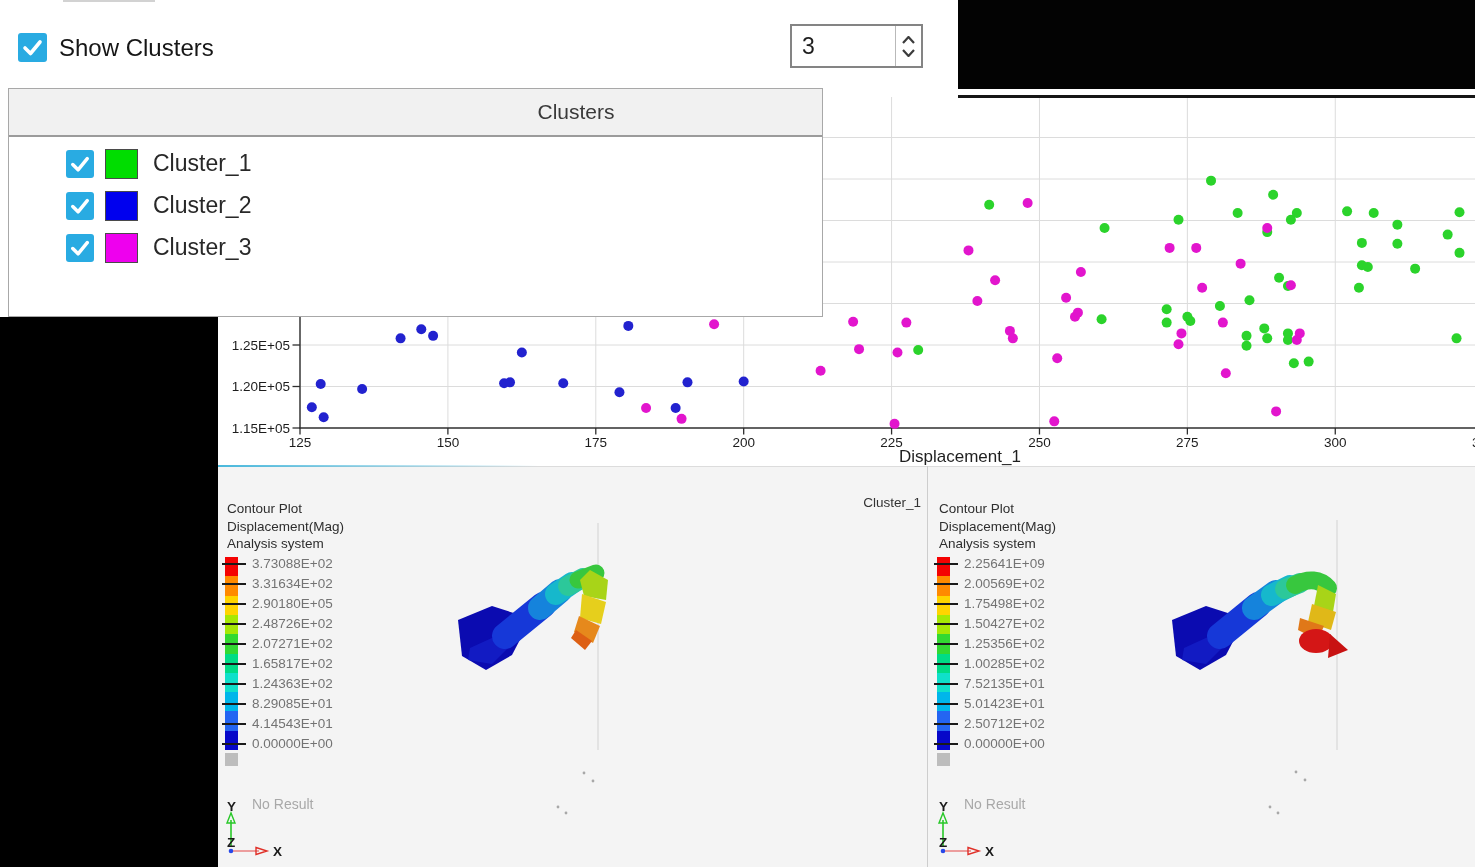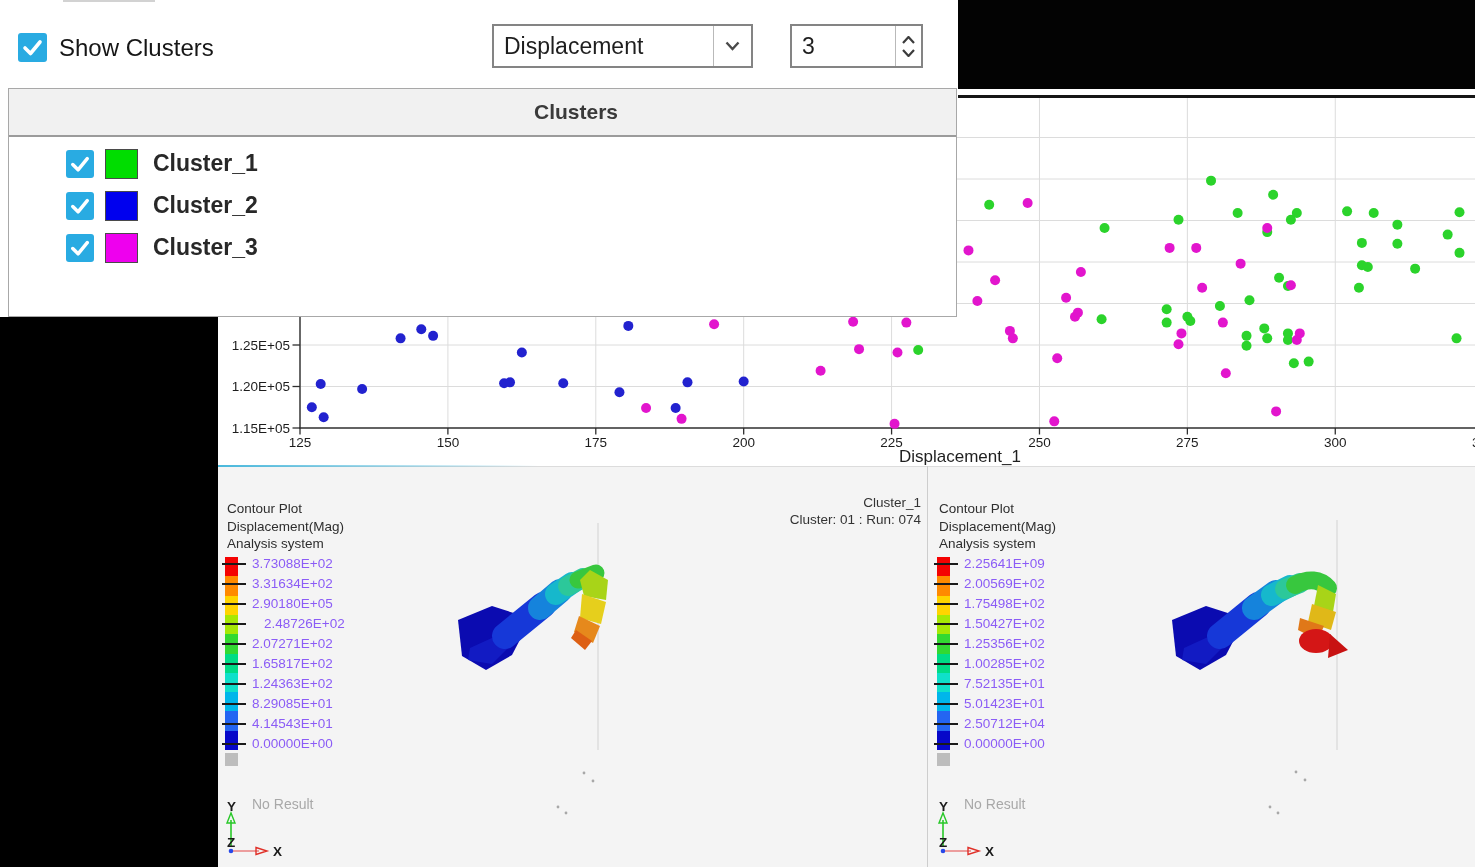"Displacement" div.combo { html: <div> <div>Displacement</div> <div> <svg> <polyline></polyline> </svg> </div> </div> -> none }
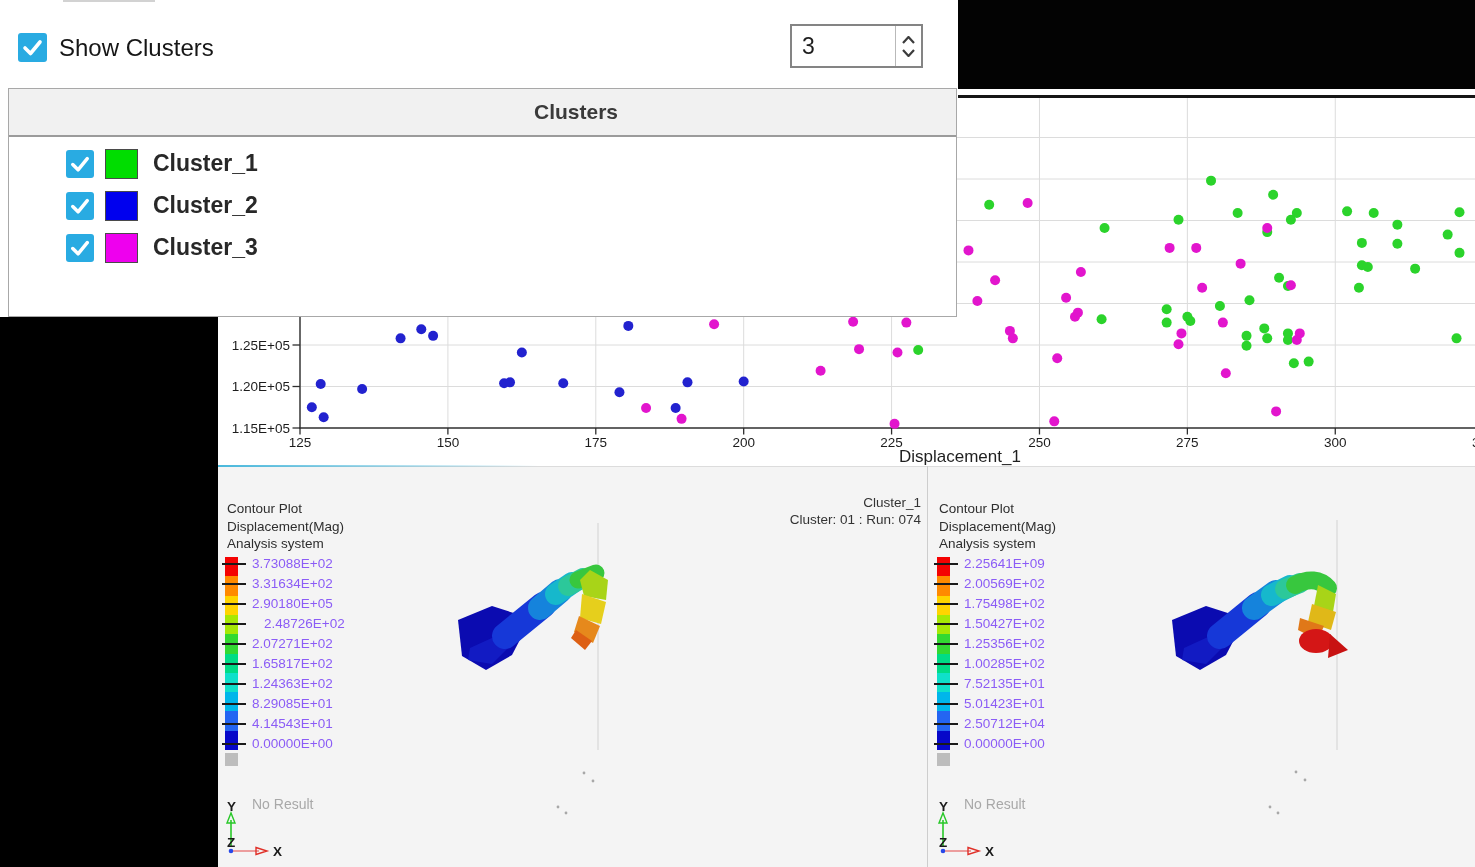"Clusters" #clusters-panel { font-weight: bold -> none; width: 949px -> 815px }
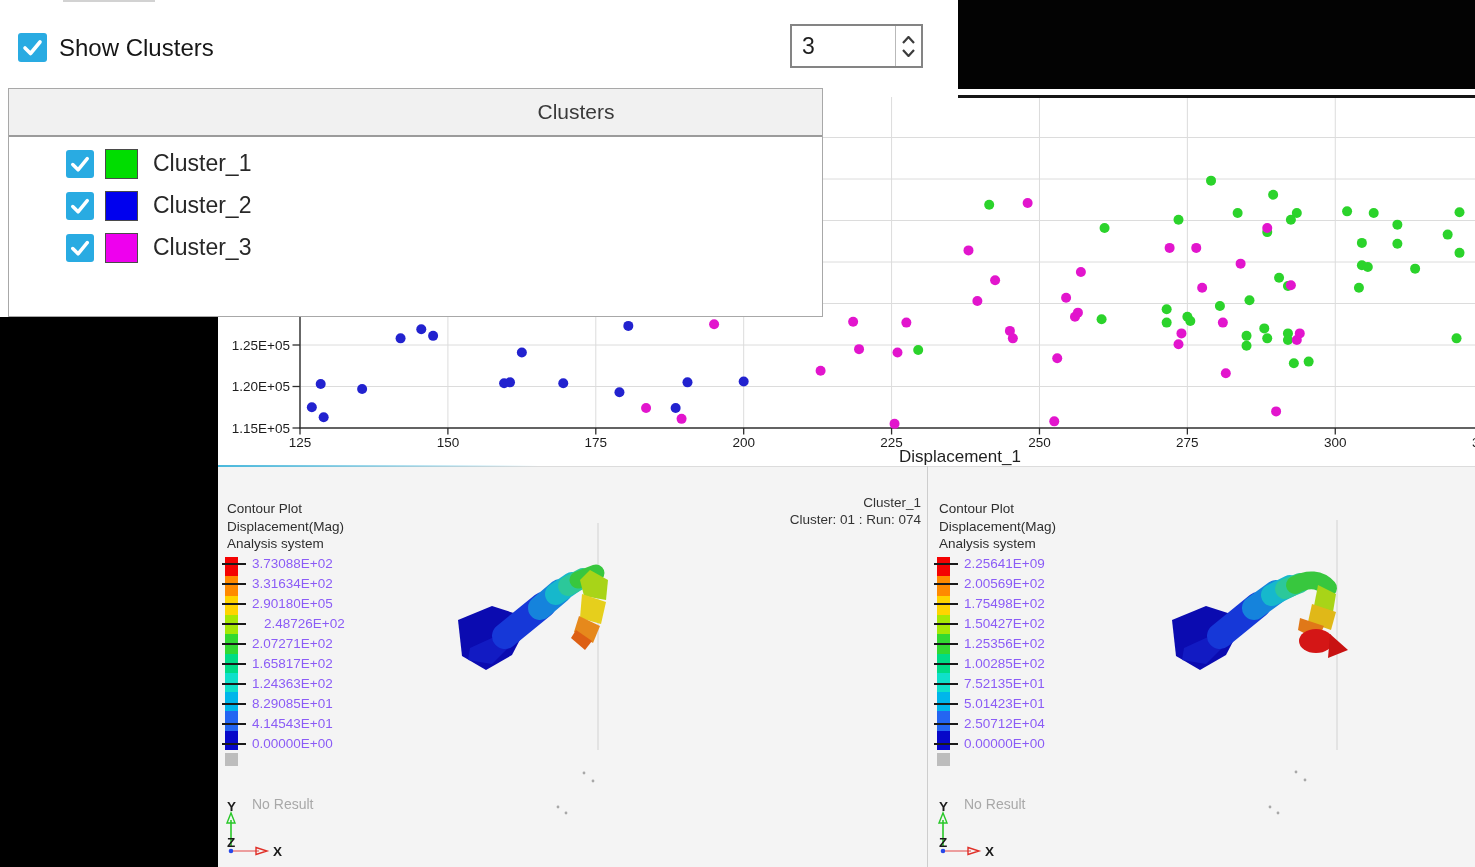"Cluster: 01 : Run: 074" div { html: <div>Cluster: 01 : Run: 074</div> -> none }
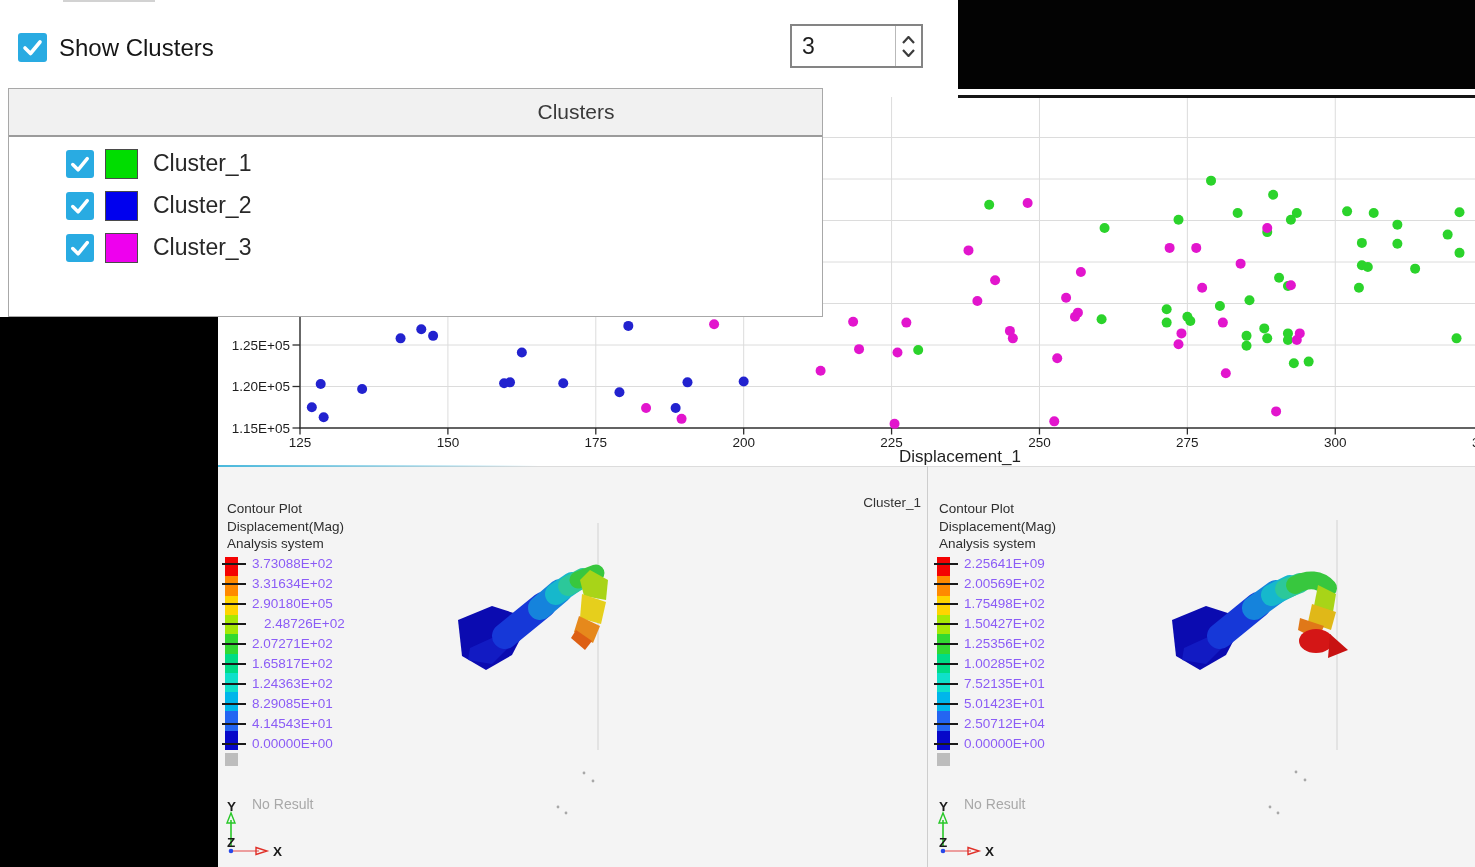"3.73088E+02" .legend .lv { color: #8b5cf6 -> #737373 }
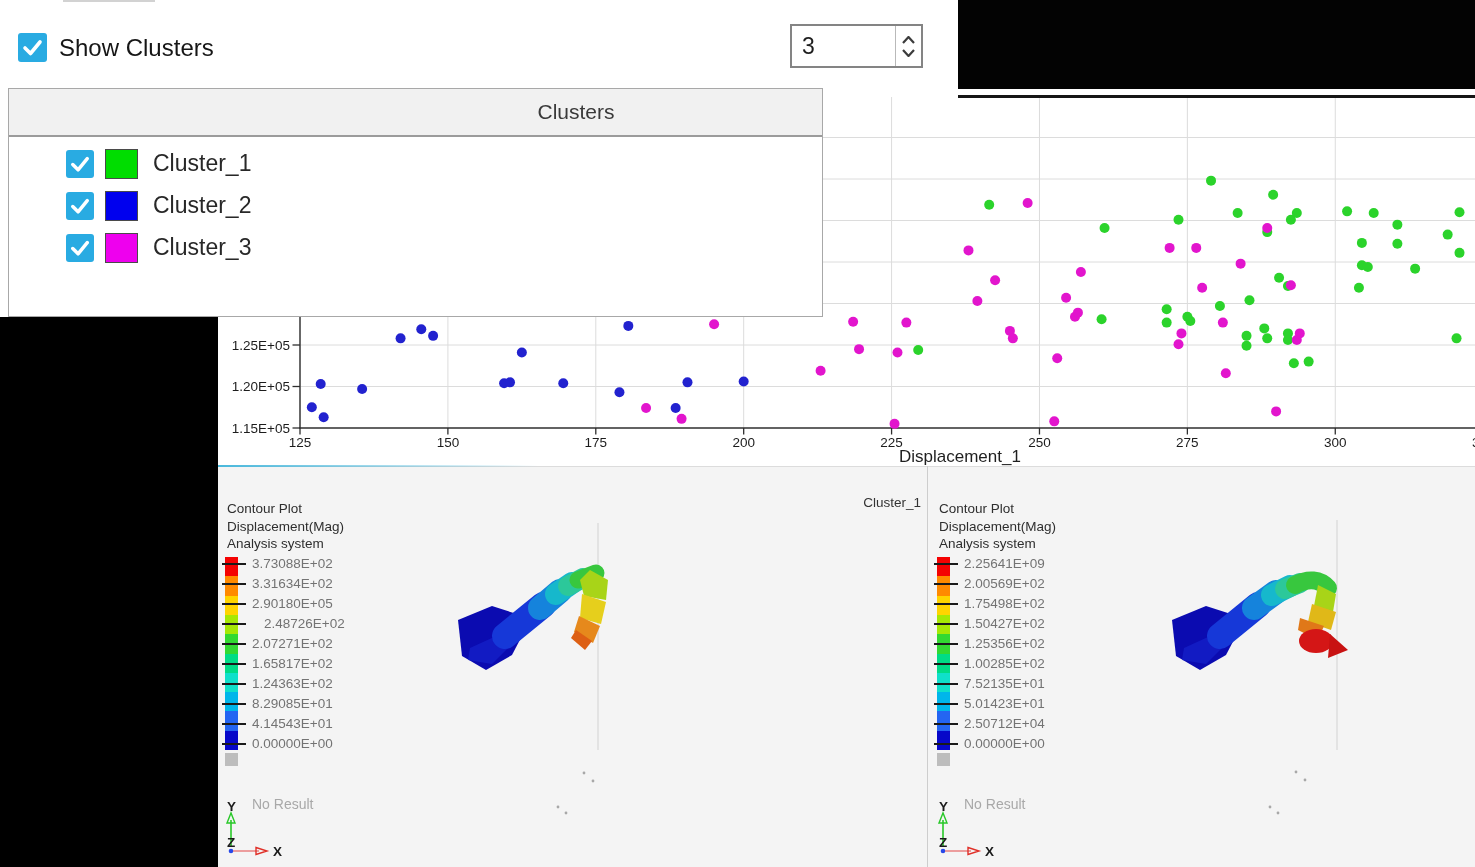"2.48726E+02" div.lv { margin-left: 12px -> none }
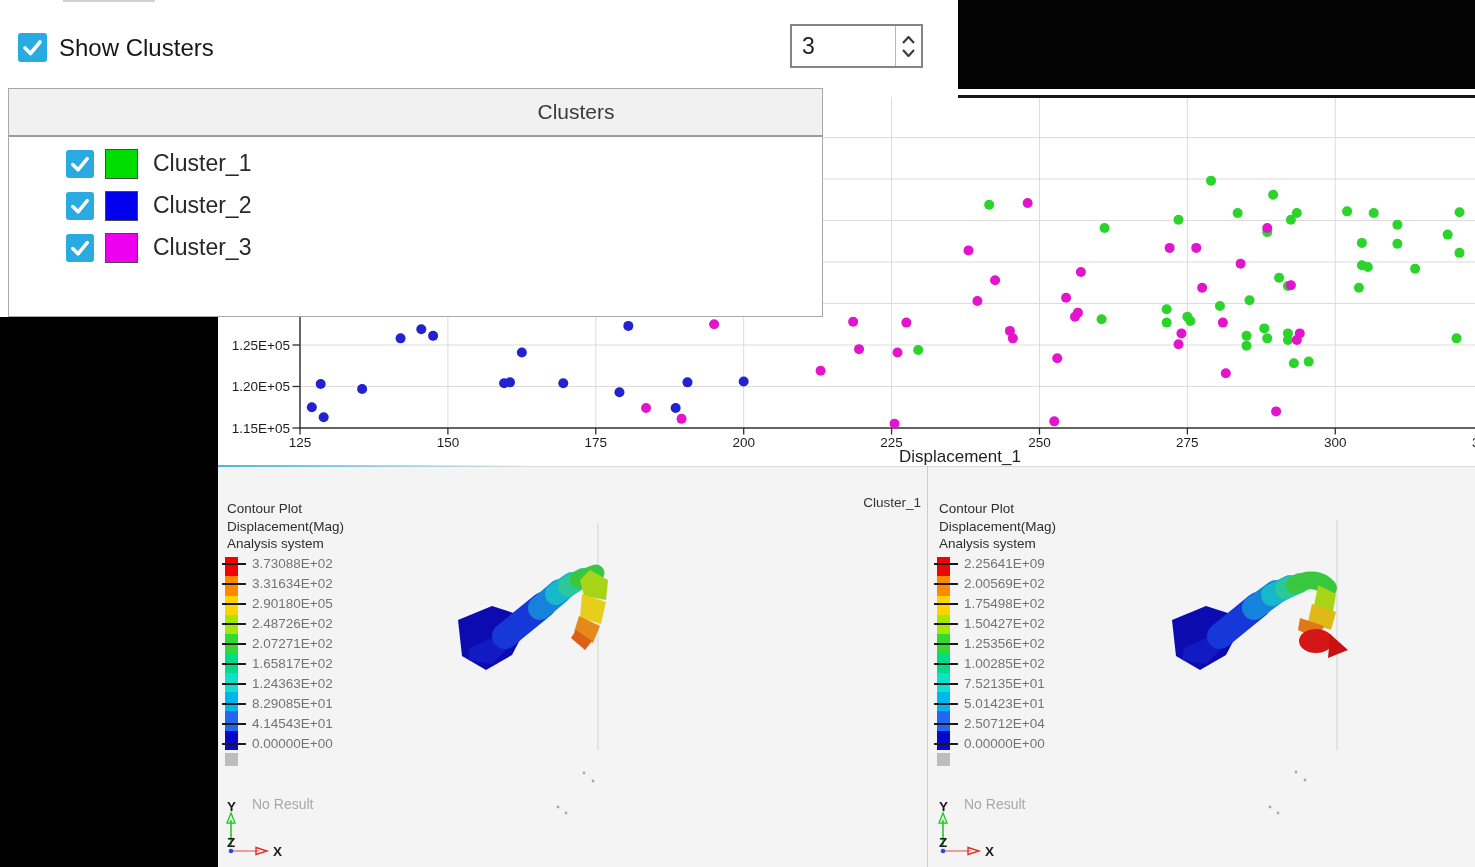"2.50712E+04" div.lv { text: 2.50712E+04 -> 2.50712E+02 }
